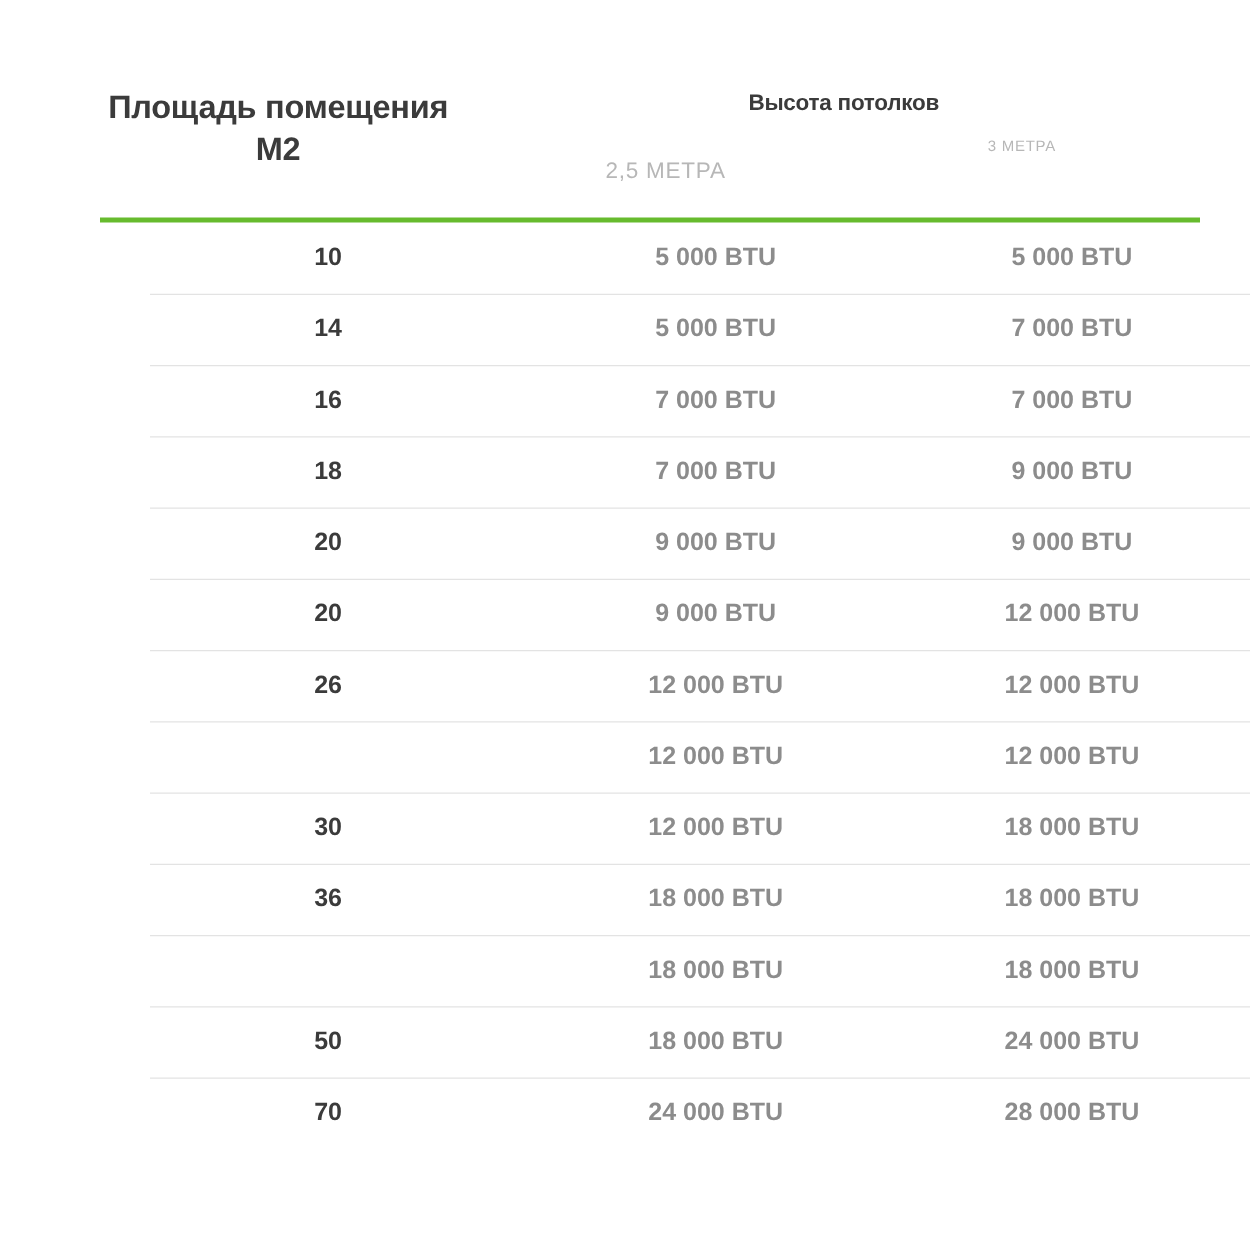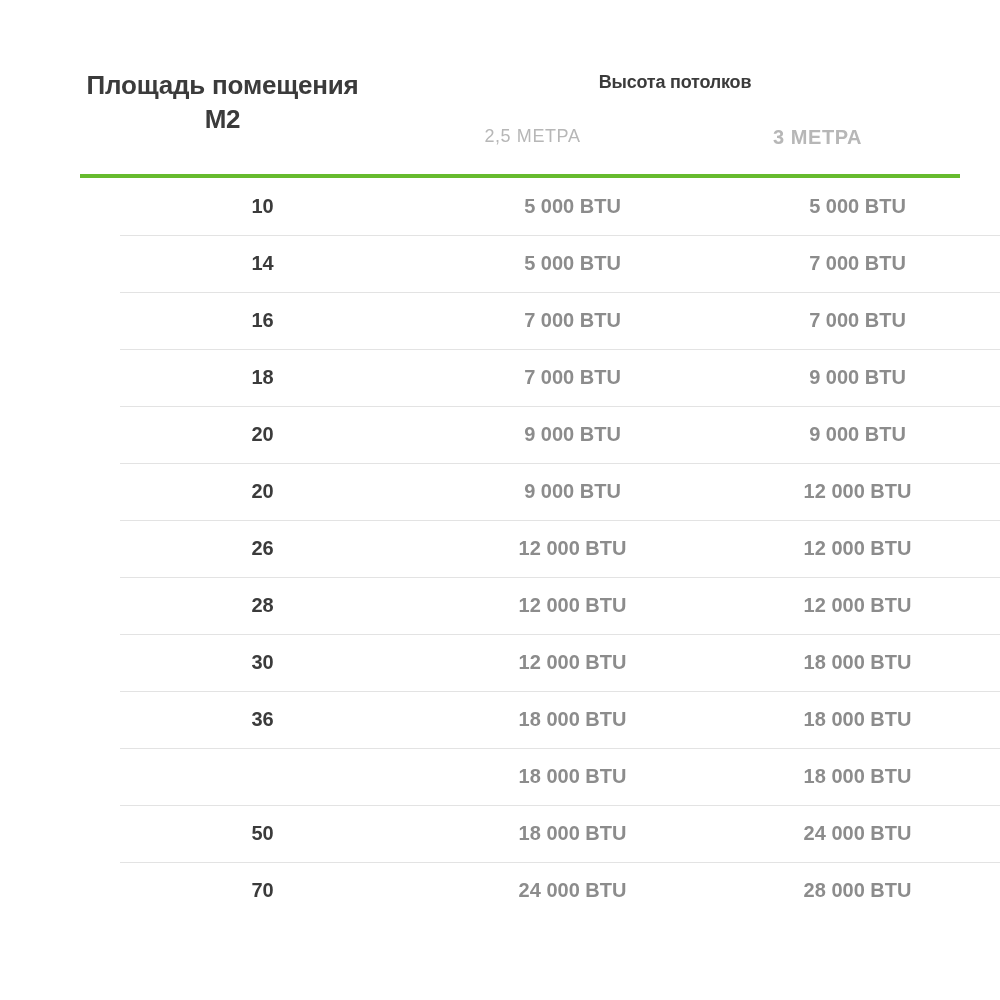"3 МЕТРА" .hdr-sub-b { font-size: 20px -> 12px; font-weight: bold -> normal; top: 126px -> 110px }
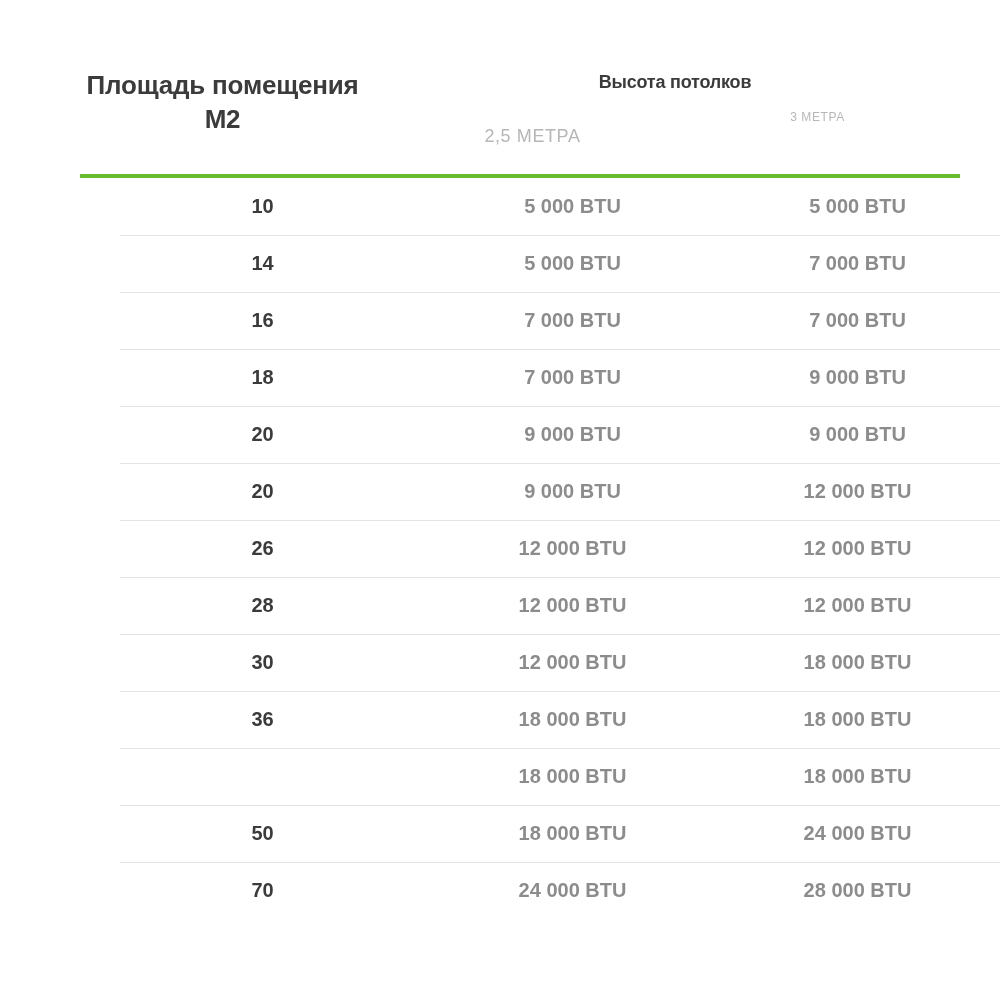"28" div.cell { html: <div>28</div> -> none }
